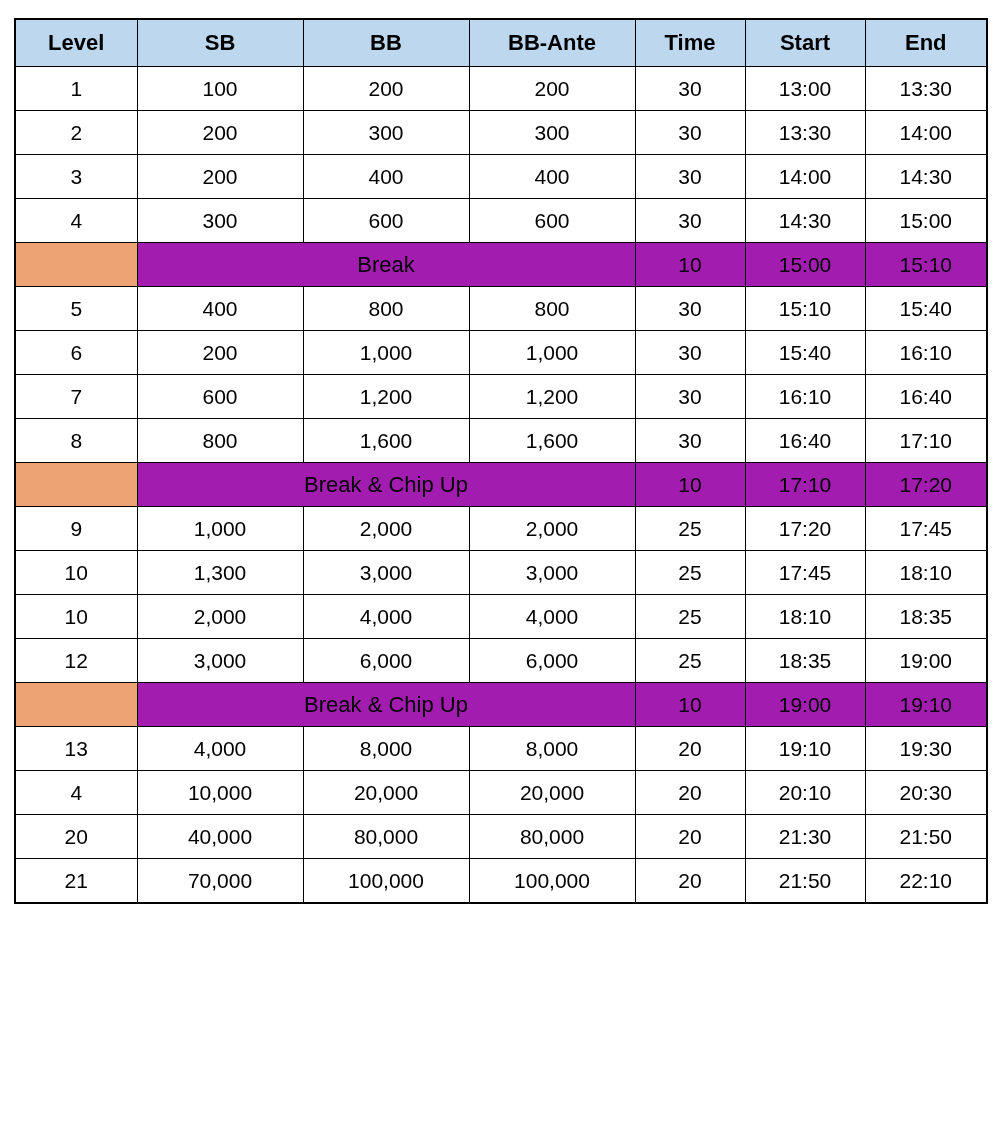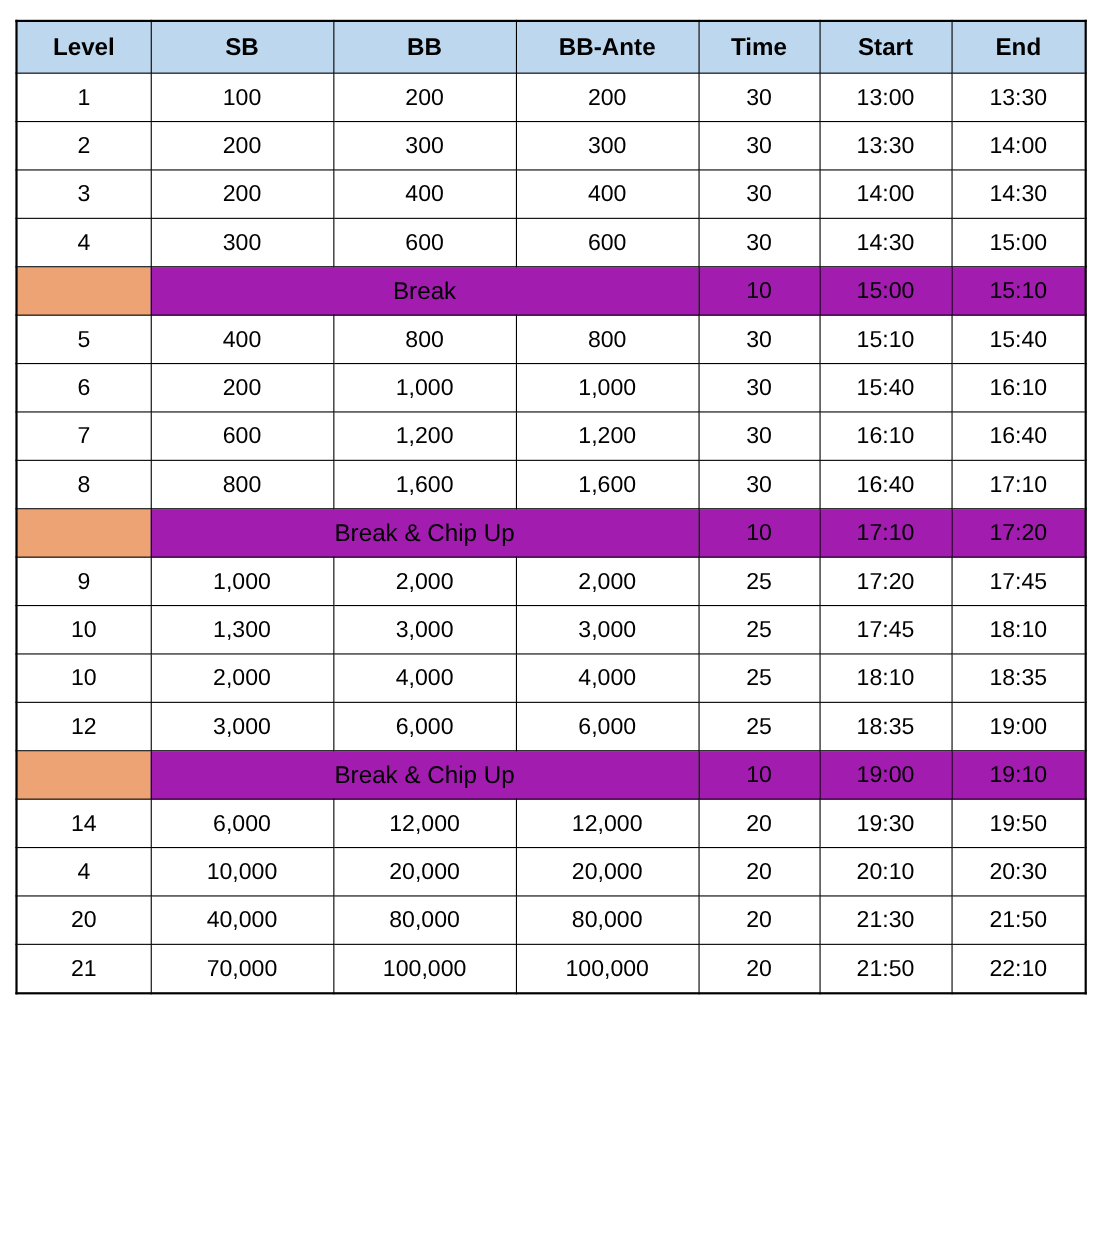"13" tr { html: none -> <tr> <td>13</td> <td>4,000</td> <td>8,000</td> <td>8,000</td> <td>20</td> <td>19:10</td> <td>19:30</td> </tr> }
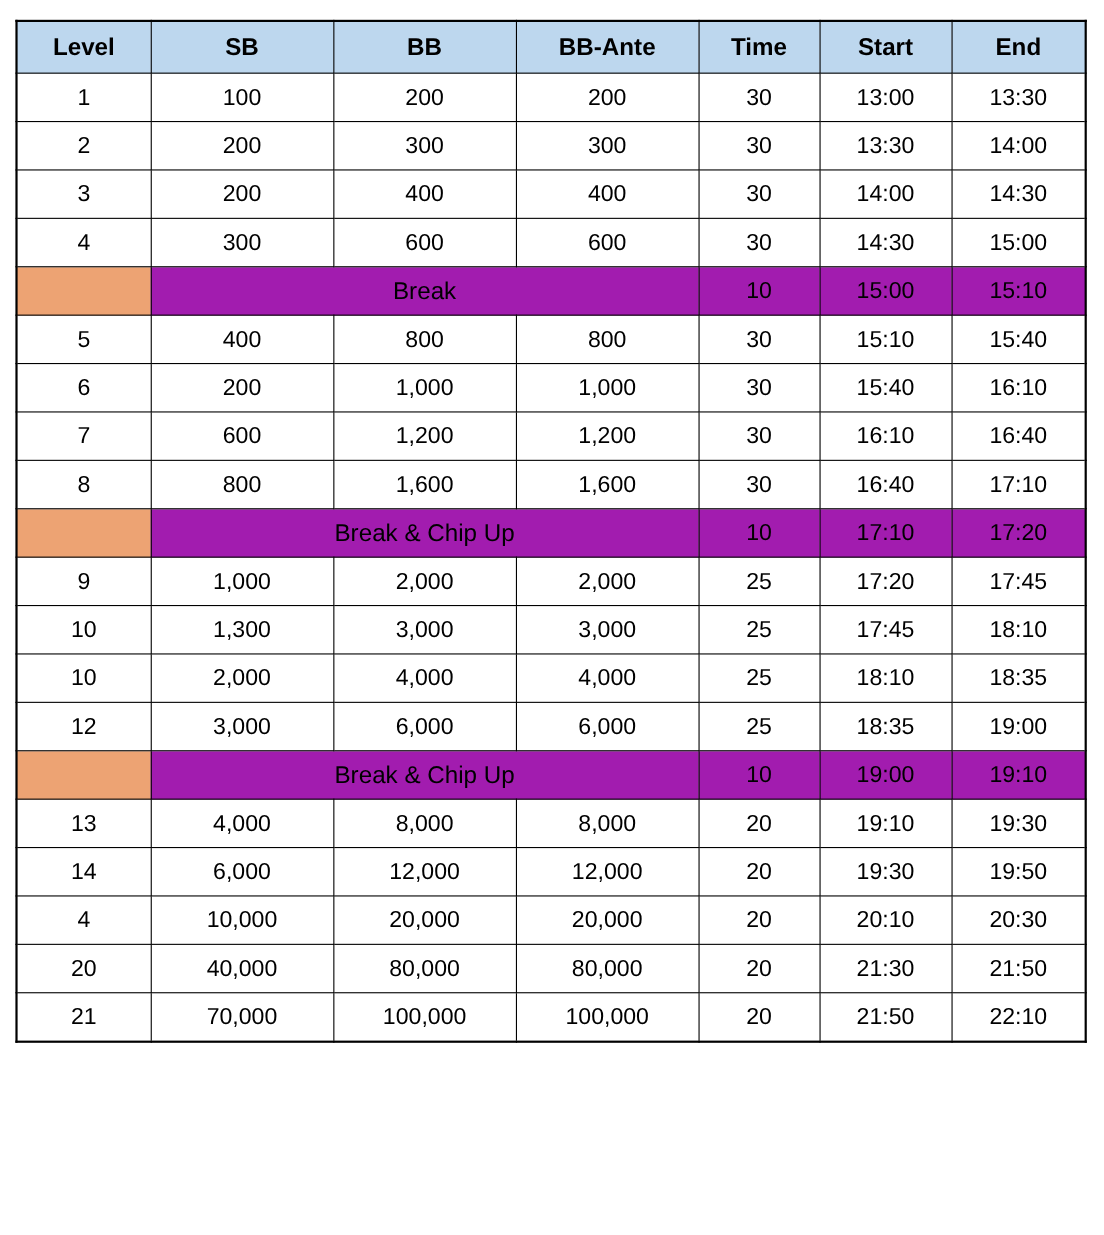"14" tr { html: <tr> <td>14</td> <td>6,000</td> <td>12,000</td> <td>12,000</td> <td>20</td> <td>19:30</td> <td>19:50</td> </tr> -> none }
